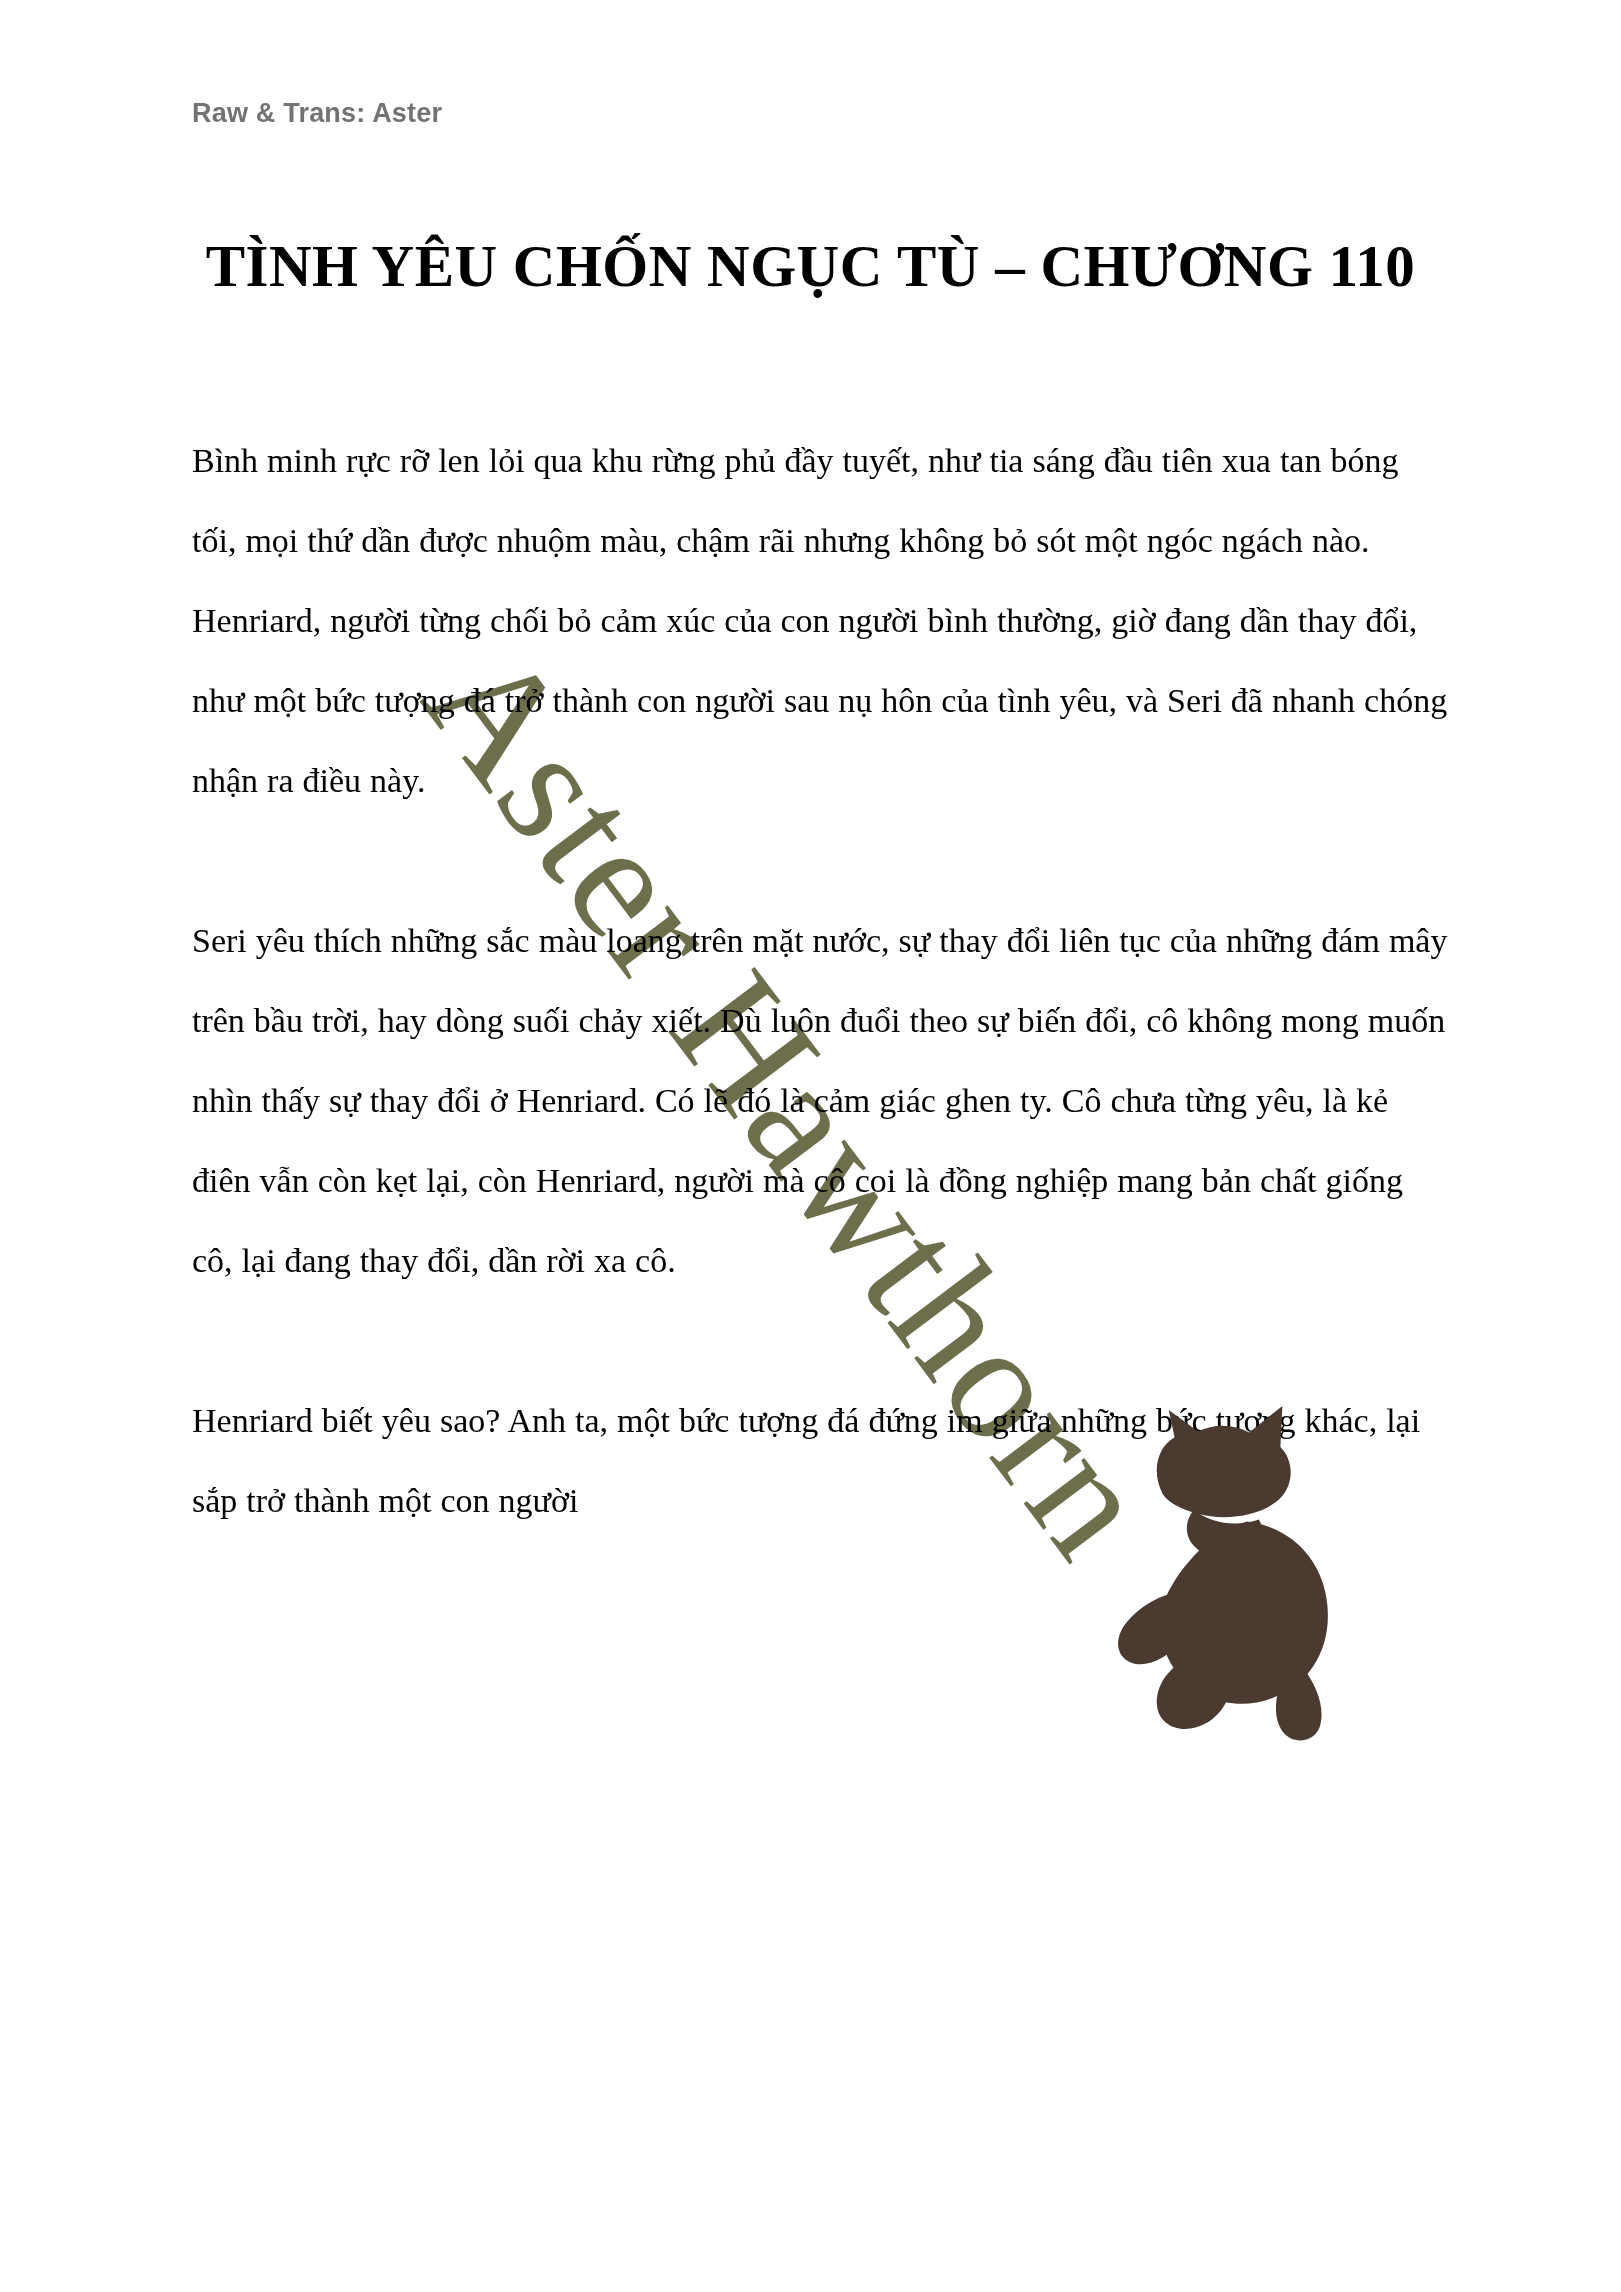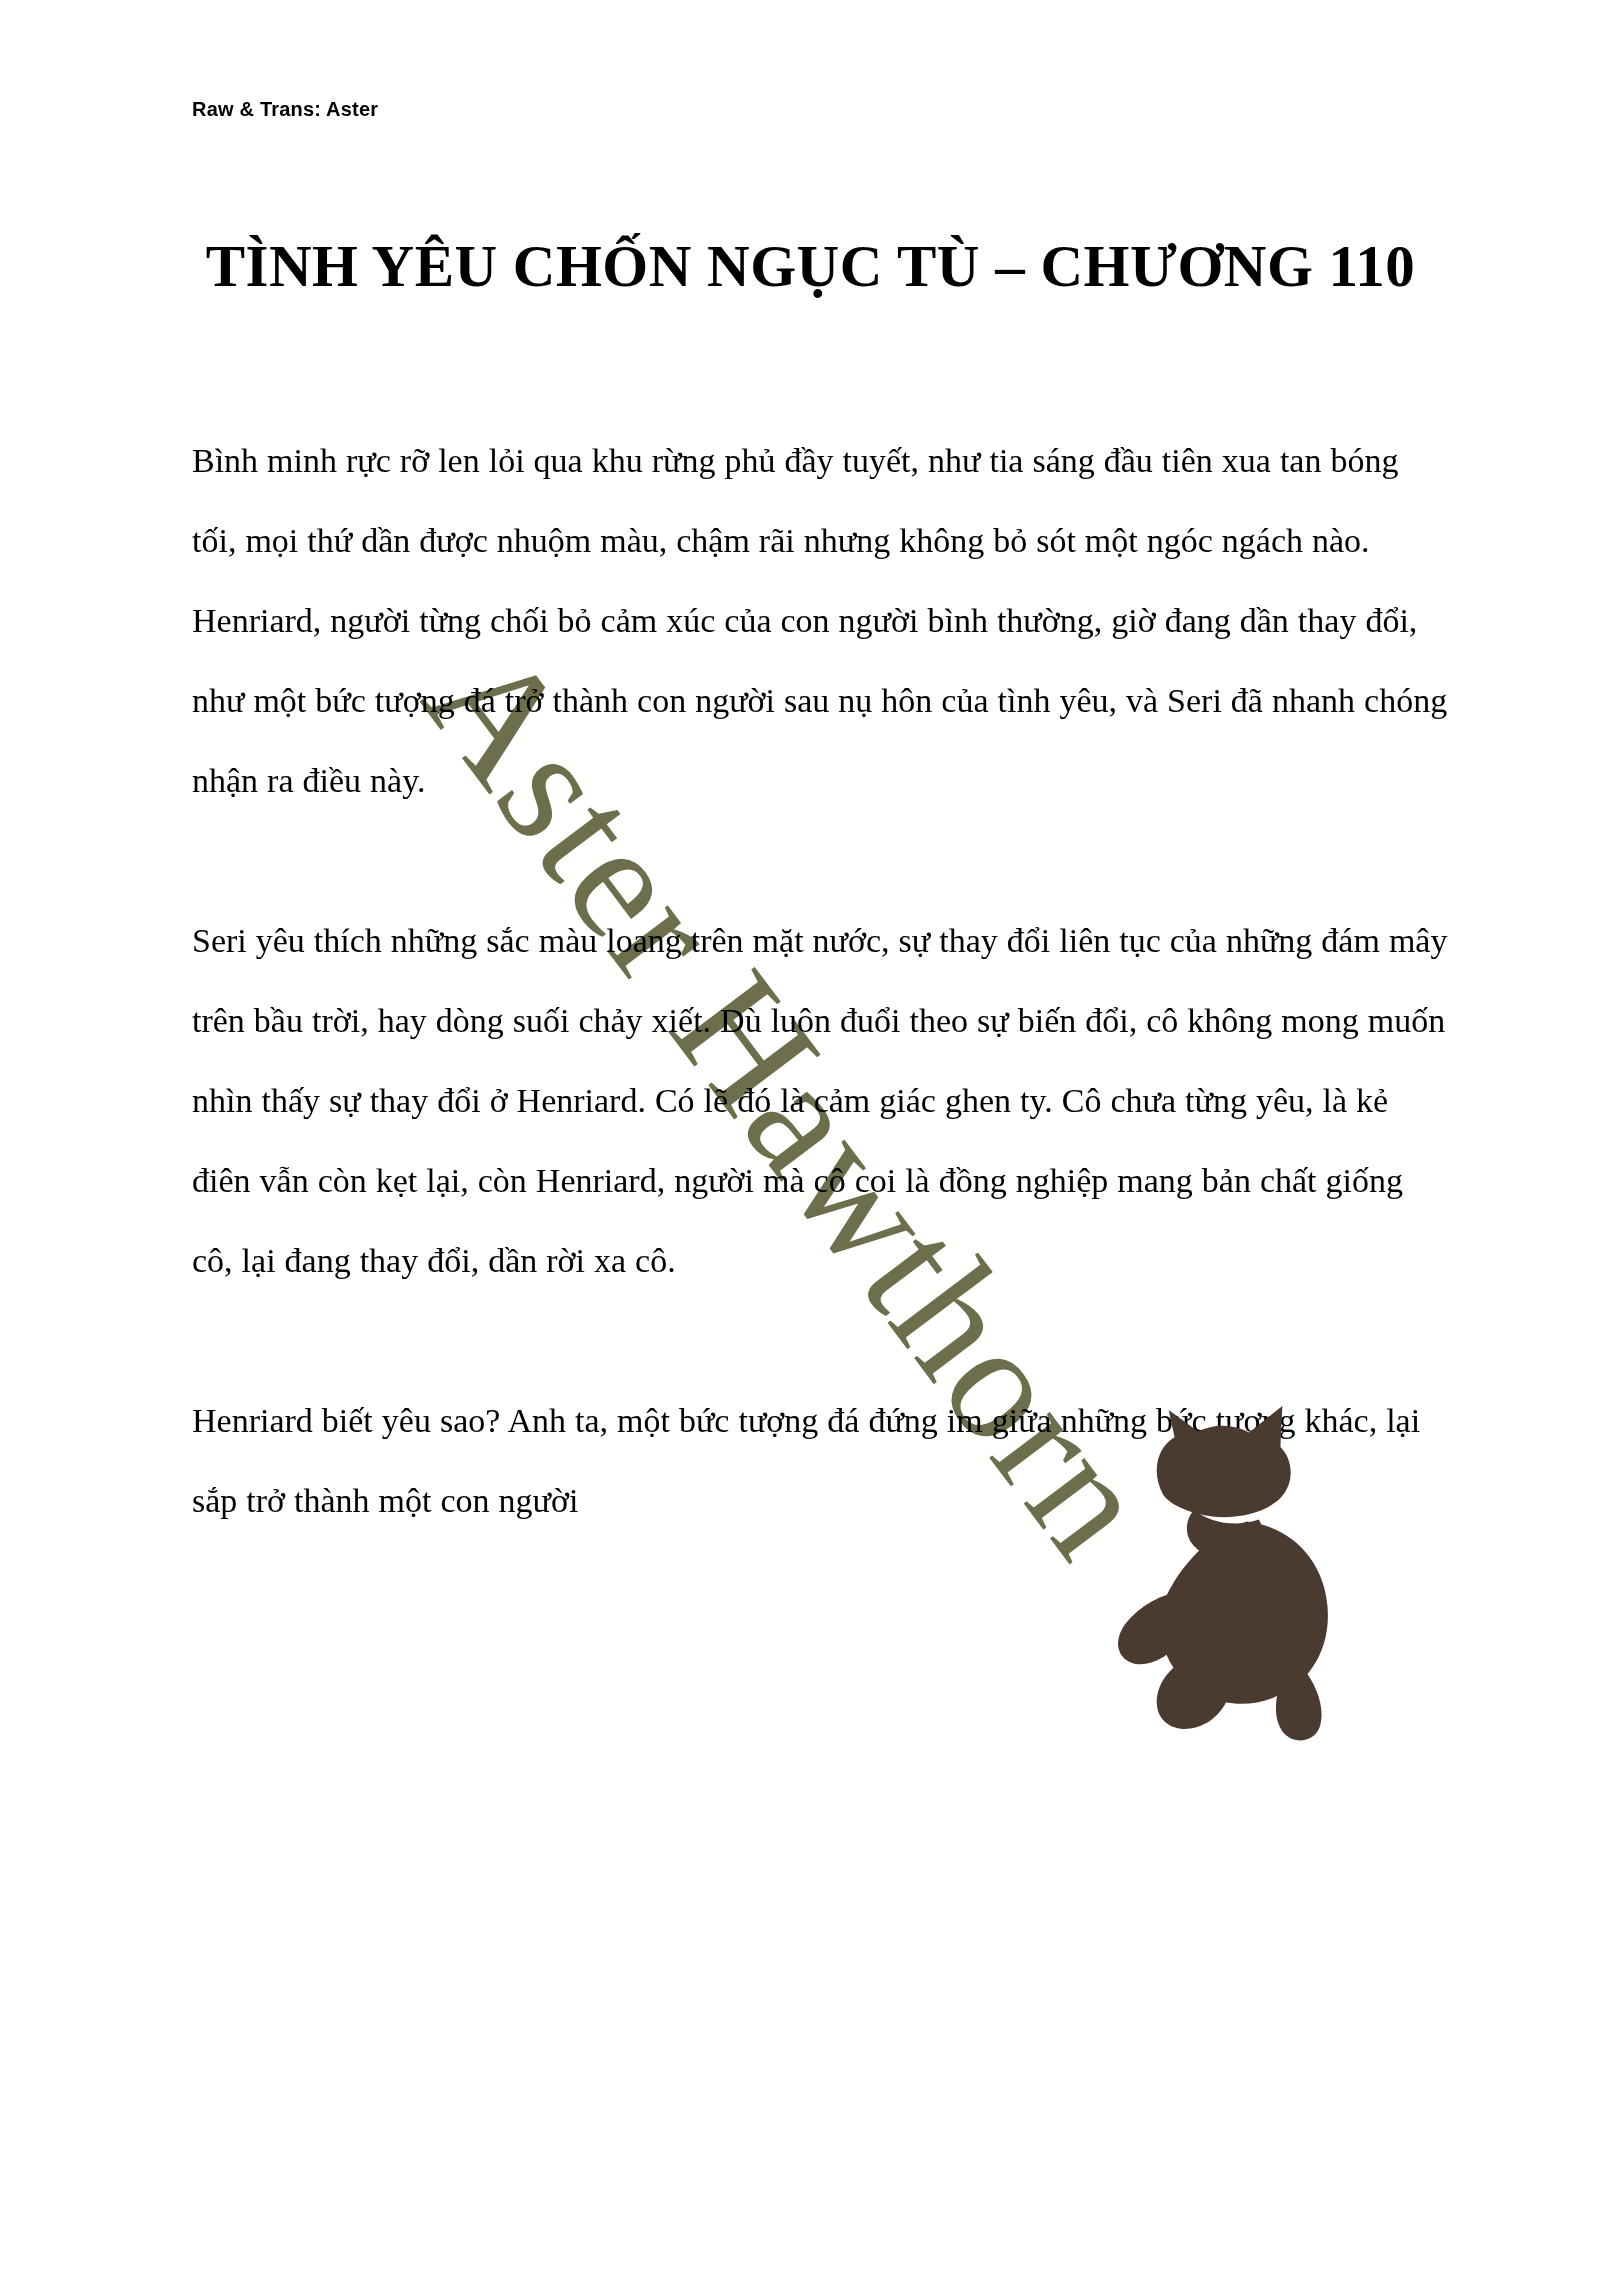"Raw & Trans: Aster" .doc-header { color: #000000 -> #737373; font-size: 20px -> 27px }
